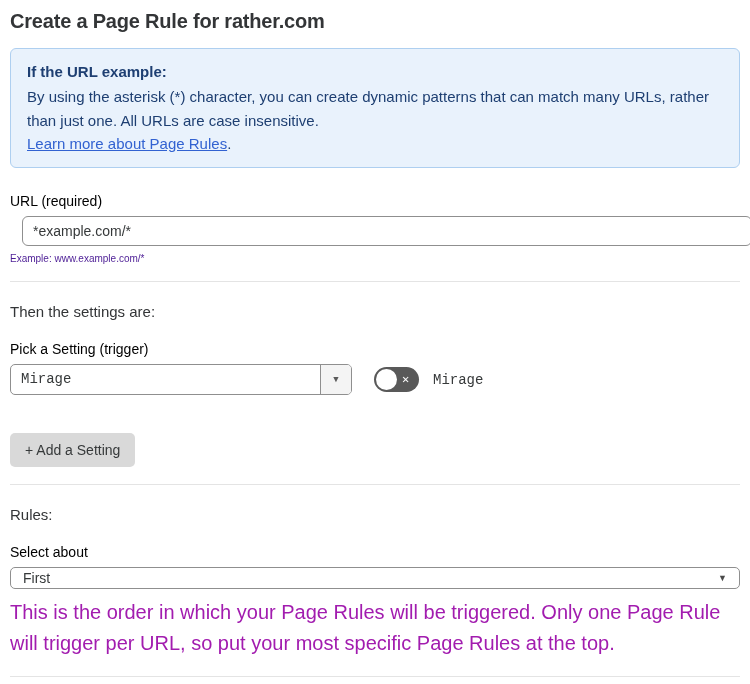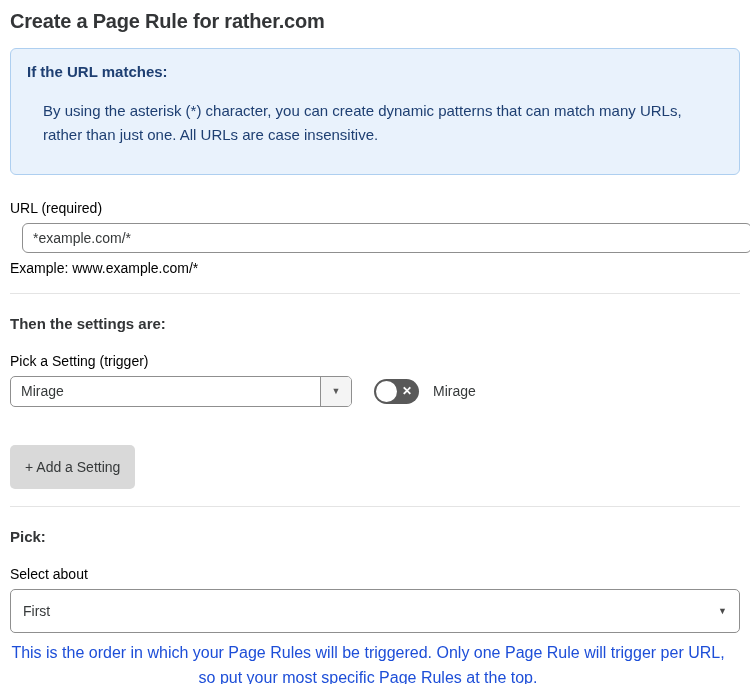"If the URL matches:" p.info-heading { text: matches -> example }
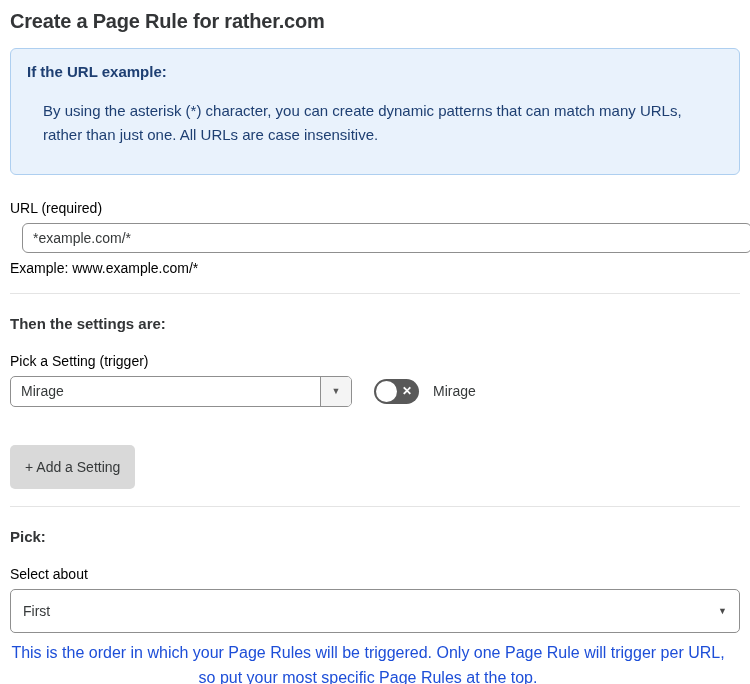"By using the asterisk (*)" .info-box .info-body { margin: 16px -> 0 }
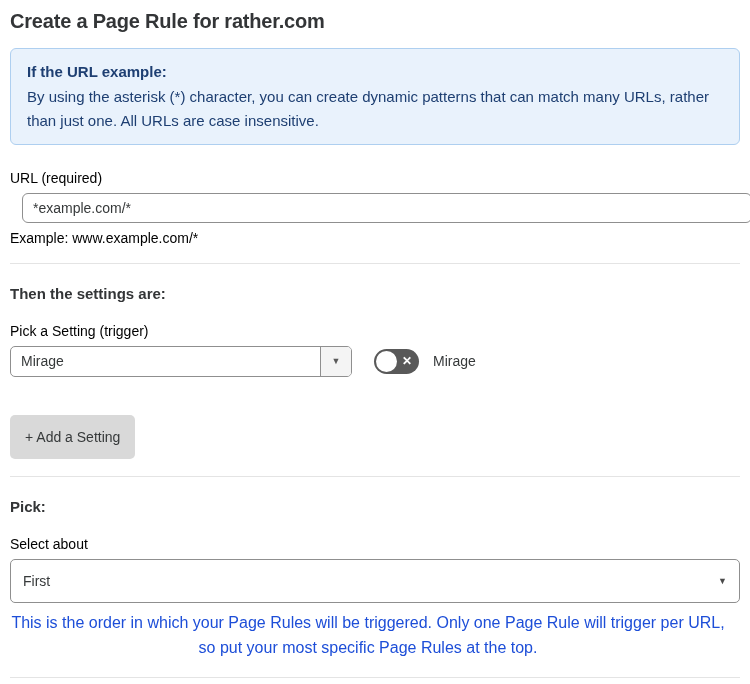"Learn more about Page Rules." p.info-body { html: none -> <p><a>Learn more about Page Rules</a><span>.</span></p> }
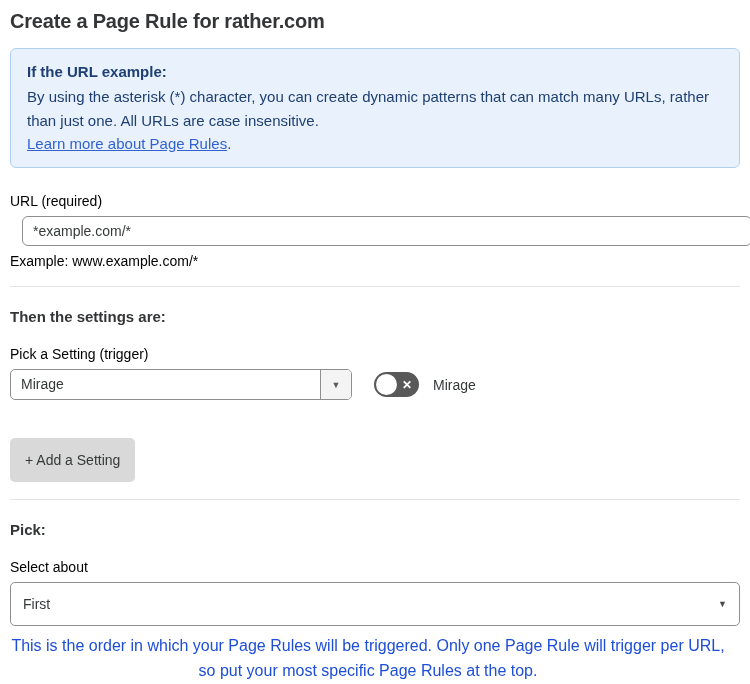"Example: www.example.com/*" .helper-text { color: #000000 -> #4c1d95; font-size: 14px -> 10px }
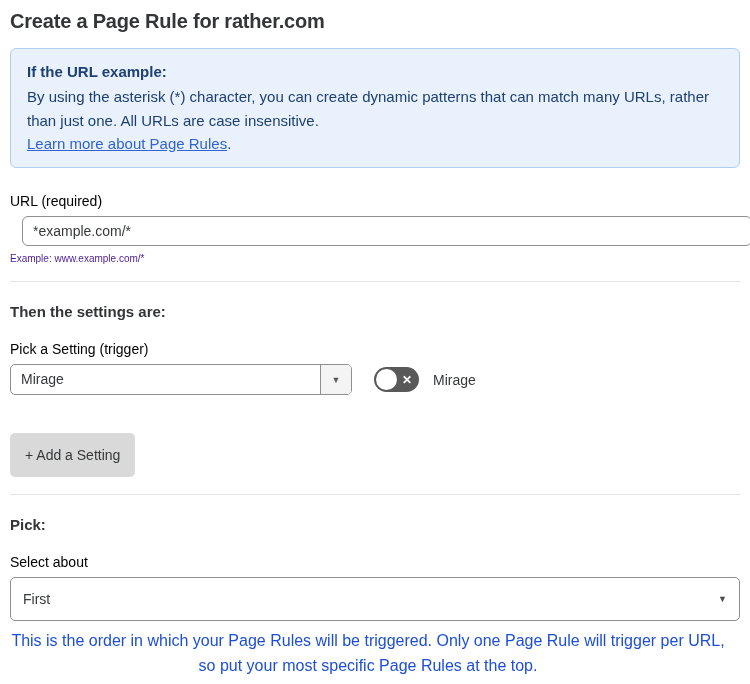"Then the settings are:" .section-heading { font-weight: 700 -> 400 }
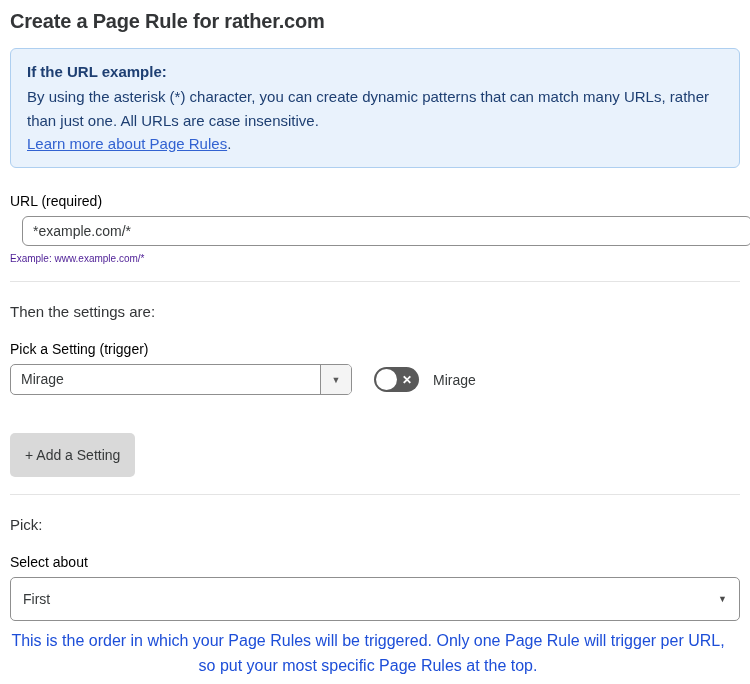"Mirage" .setting-row { font-family: none -> Liberation Mono, monospace }
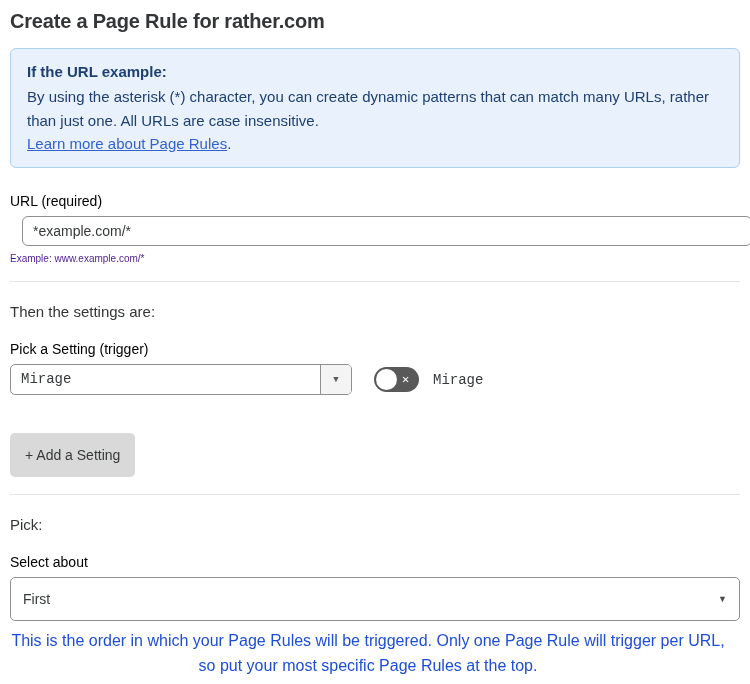"+ Add a Setting" .btn { height: 44px -> 34px }
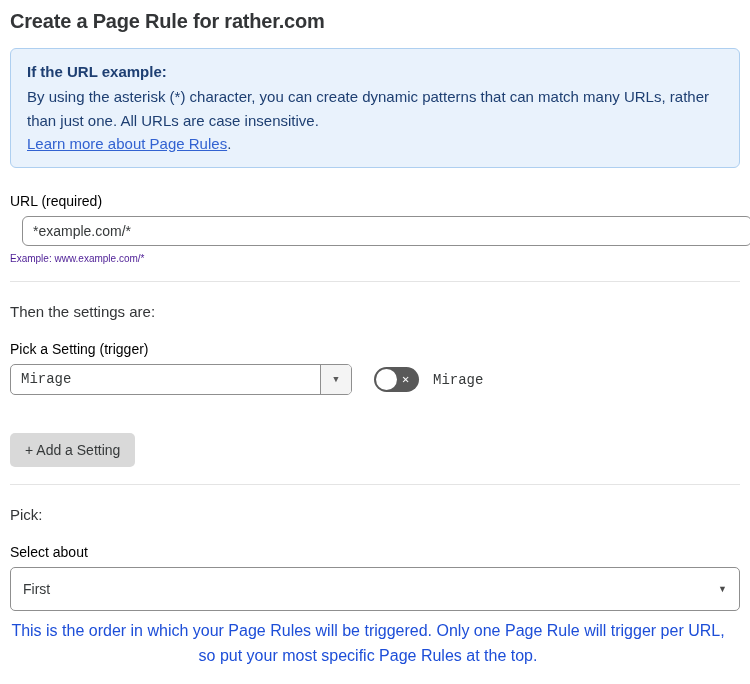"Pick:" h2.section-heading { text: Pick -> Rules }
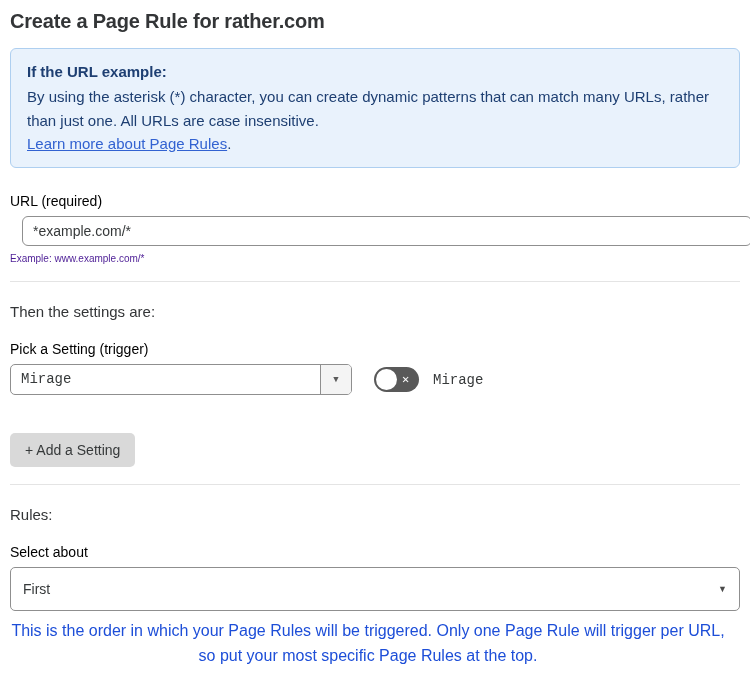"First" .full-select { height: 44px -> 22px }
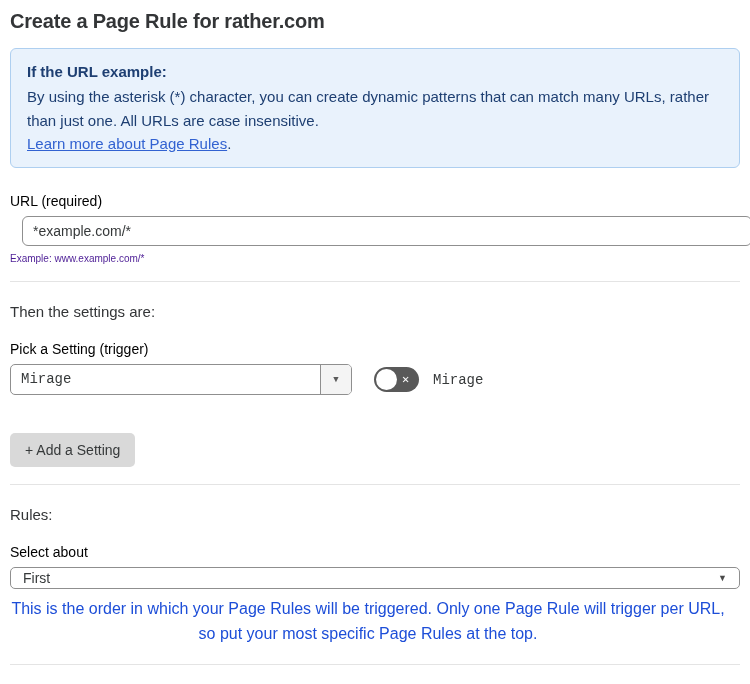"This is the order in" .order-helper { color: #1d4ed8 -> #a21caf; font-size: 16px -> 20px; text-align: center -> none }
